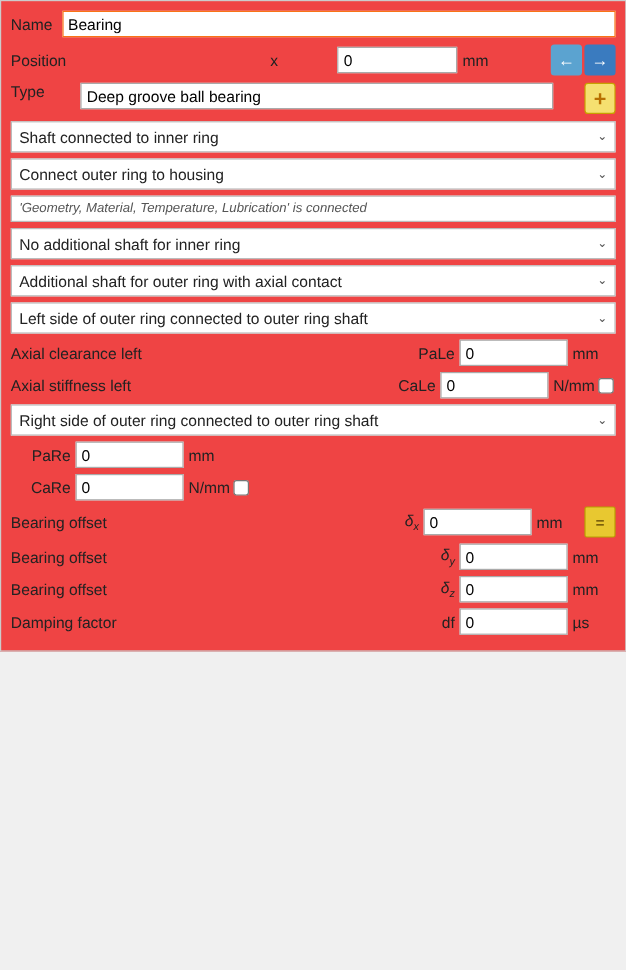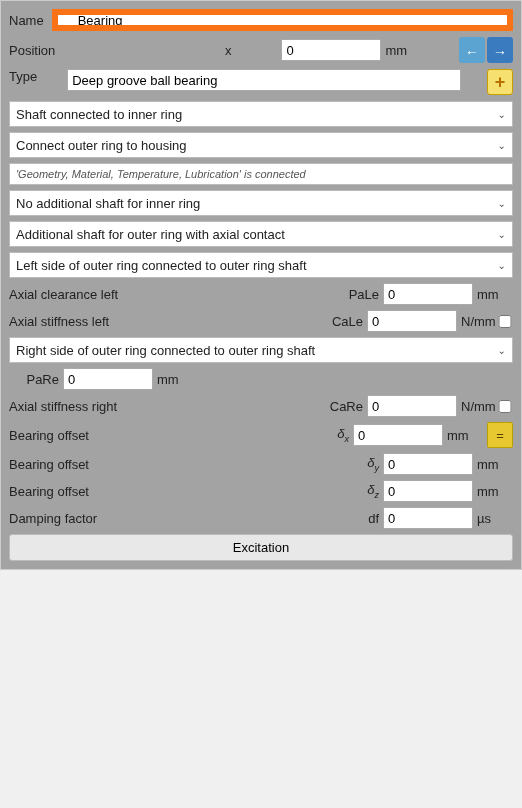"Name" .panel { background: #a3a3a3 -> #ef4444 }
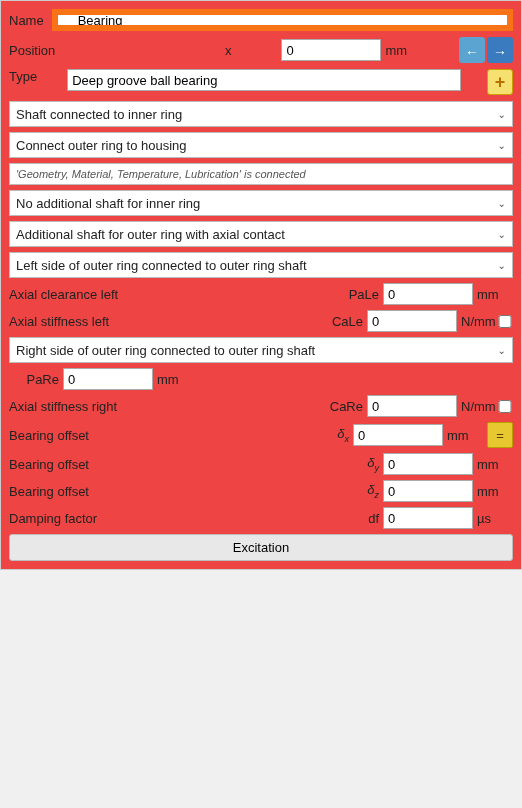"Bearing" .name-input { border: 6px solid #f97316 -> 1px solid #f97316; padding: 2px 20px -> 2px 4px }
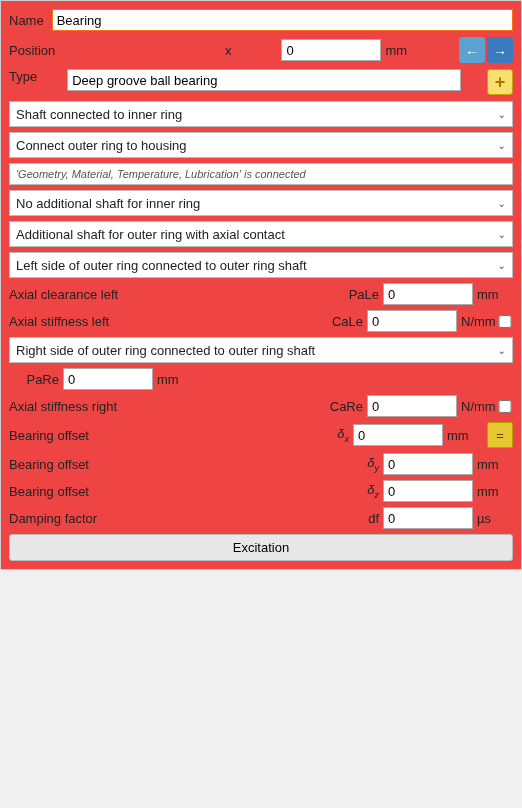"Axial stiffness right" span.field-label { html: <span>Axial stiffness right</span> -> none }
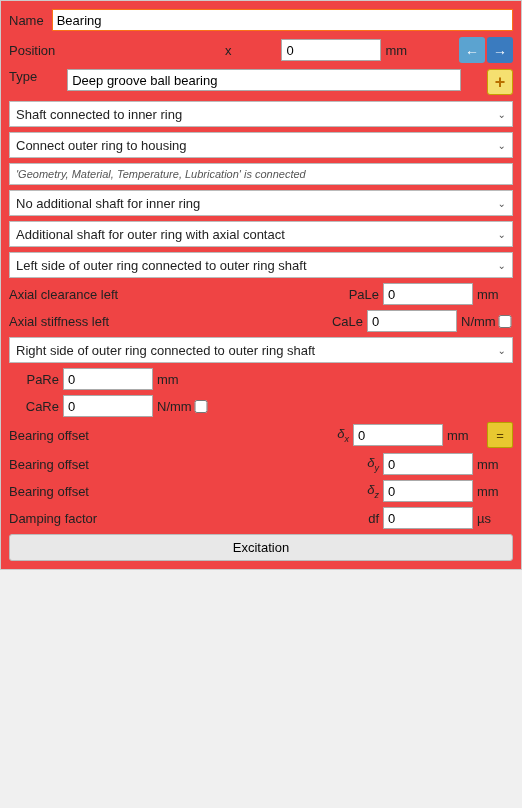"Excitation" button.excitation-btn { html: <button>Excitation</button> -> none }
